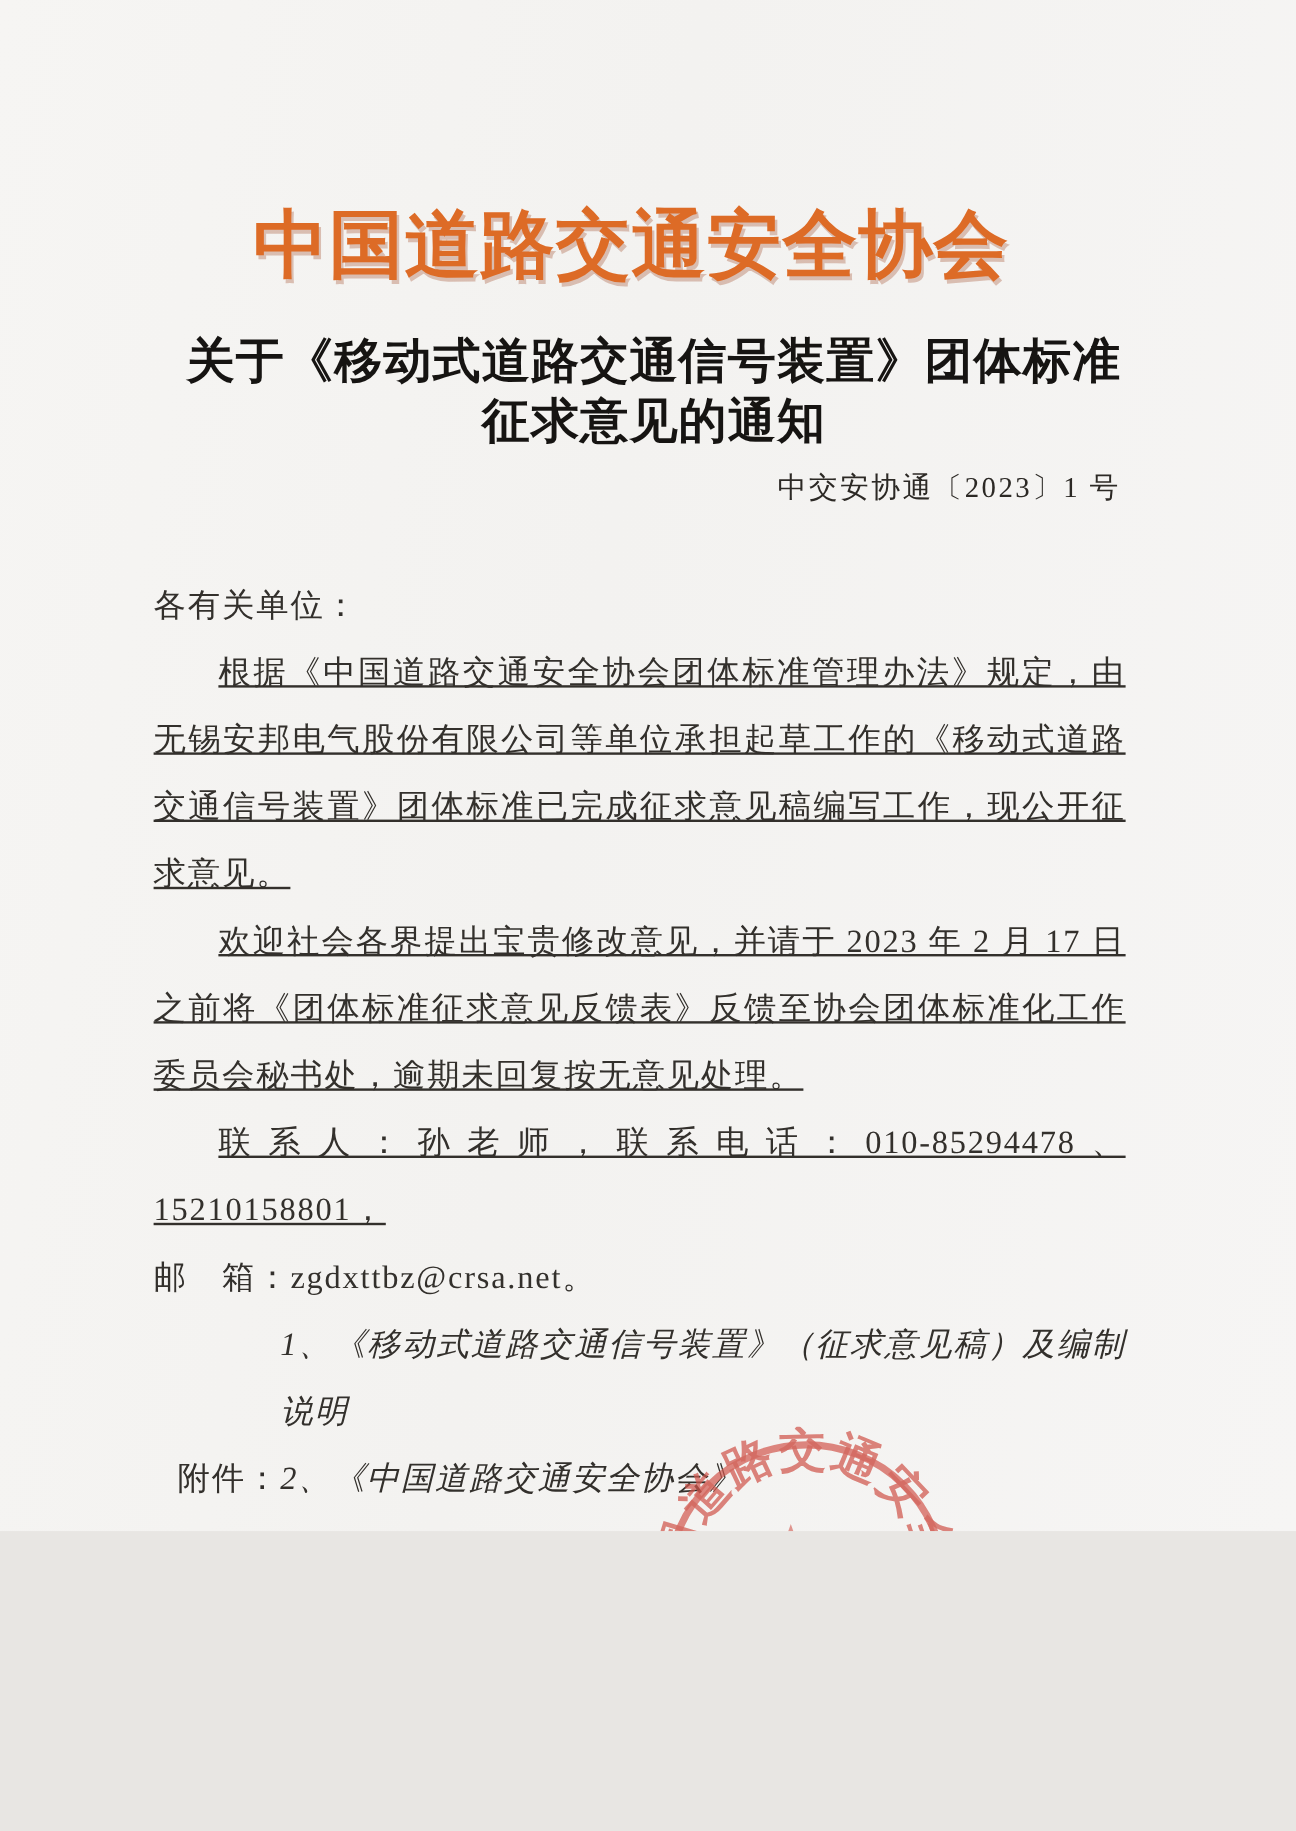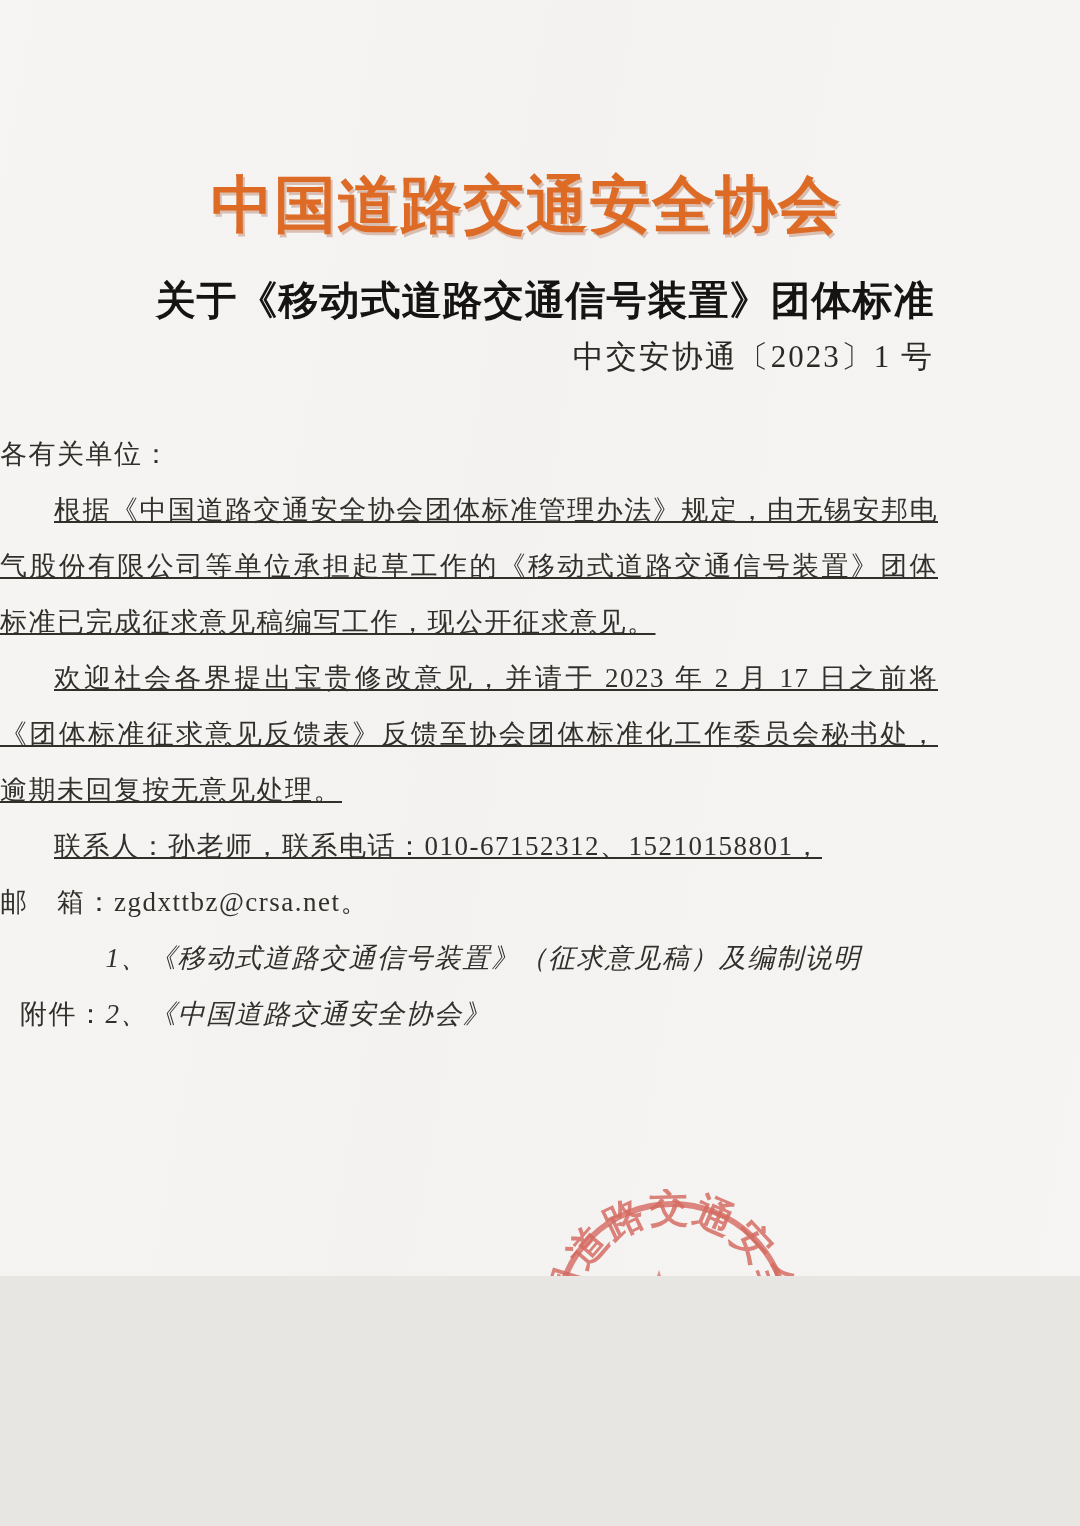"征求意见的通知" div { html: none -> <div>征求意见的通知</div> }
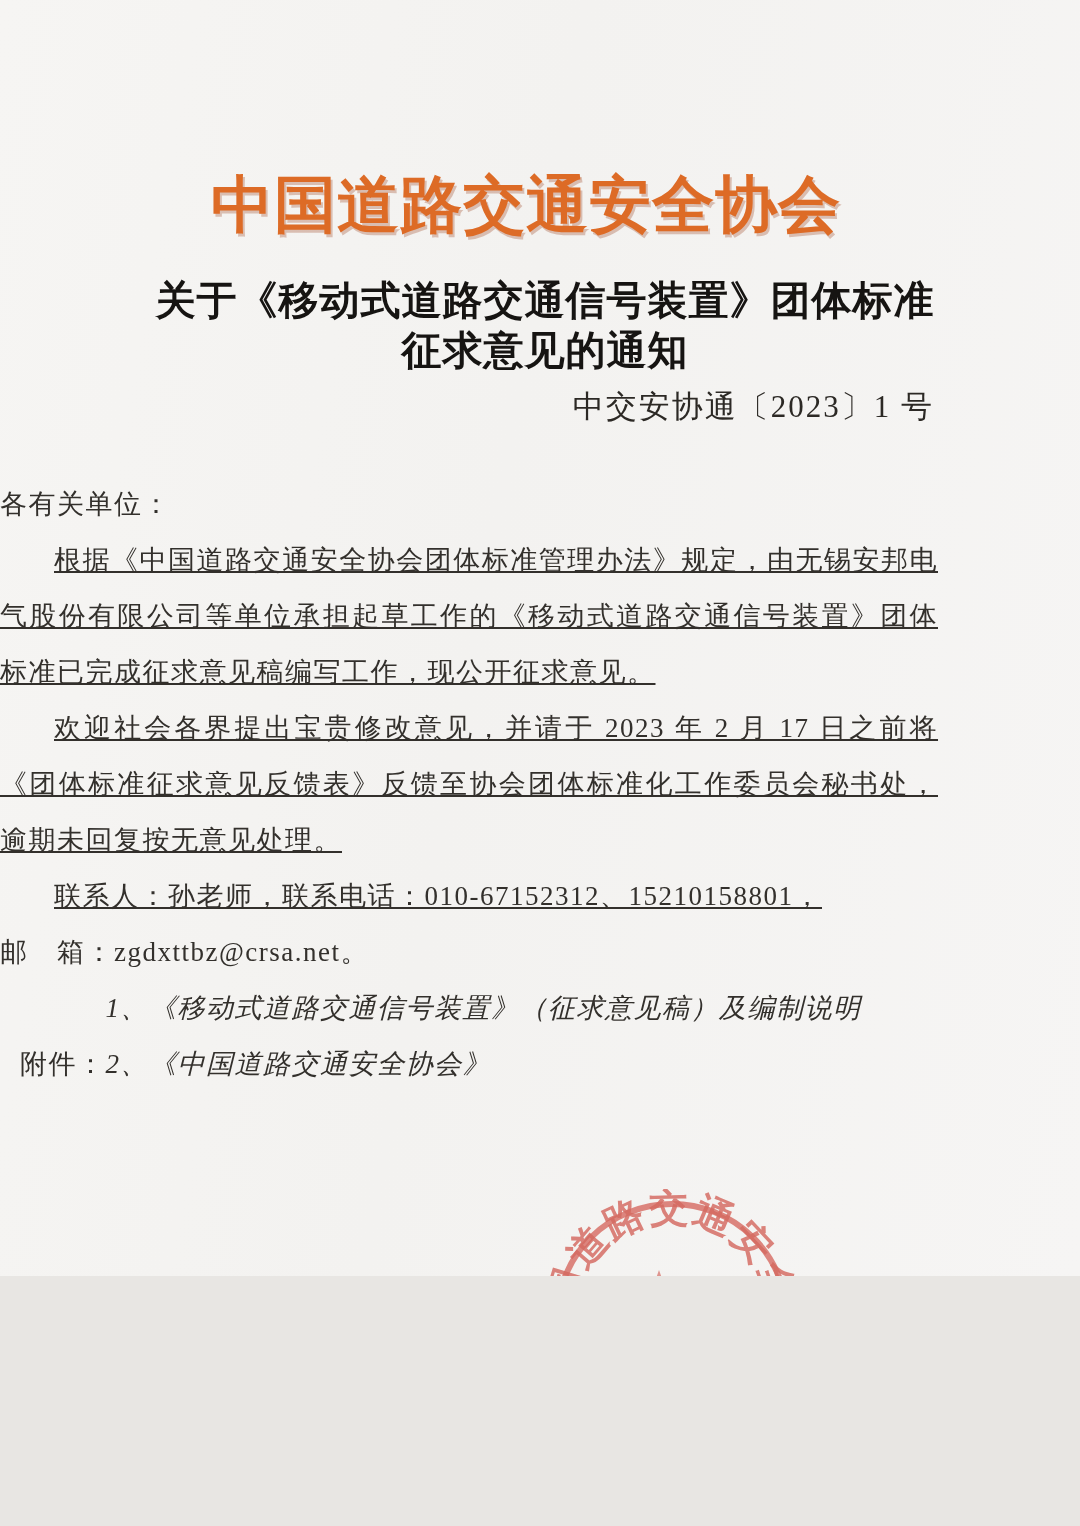"中交安协通〔2023〕1 号" .doc-number { font-size: 31px -> 24px }
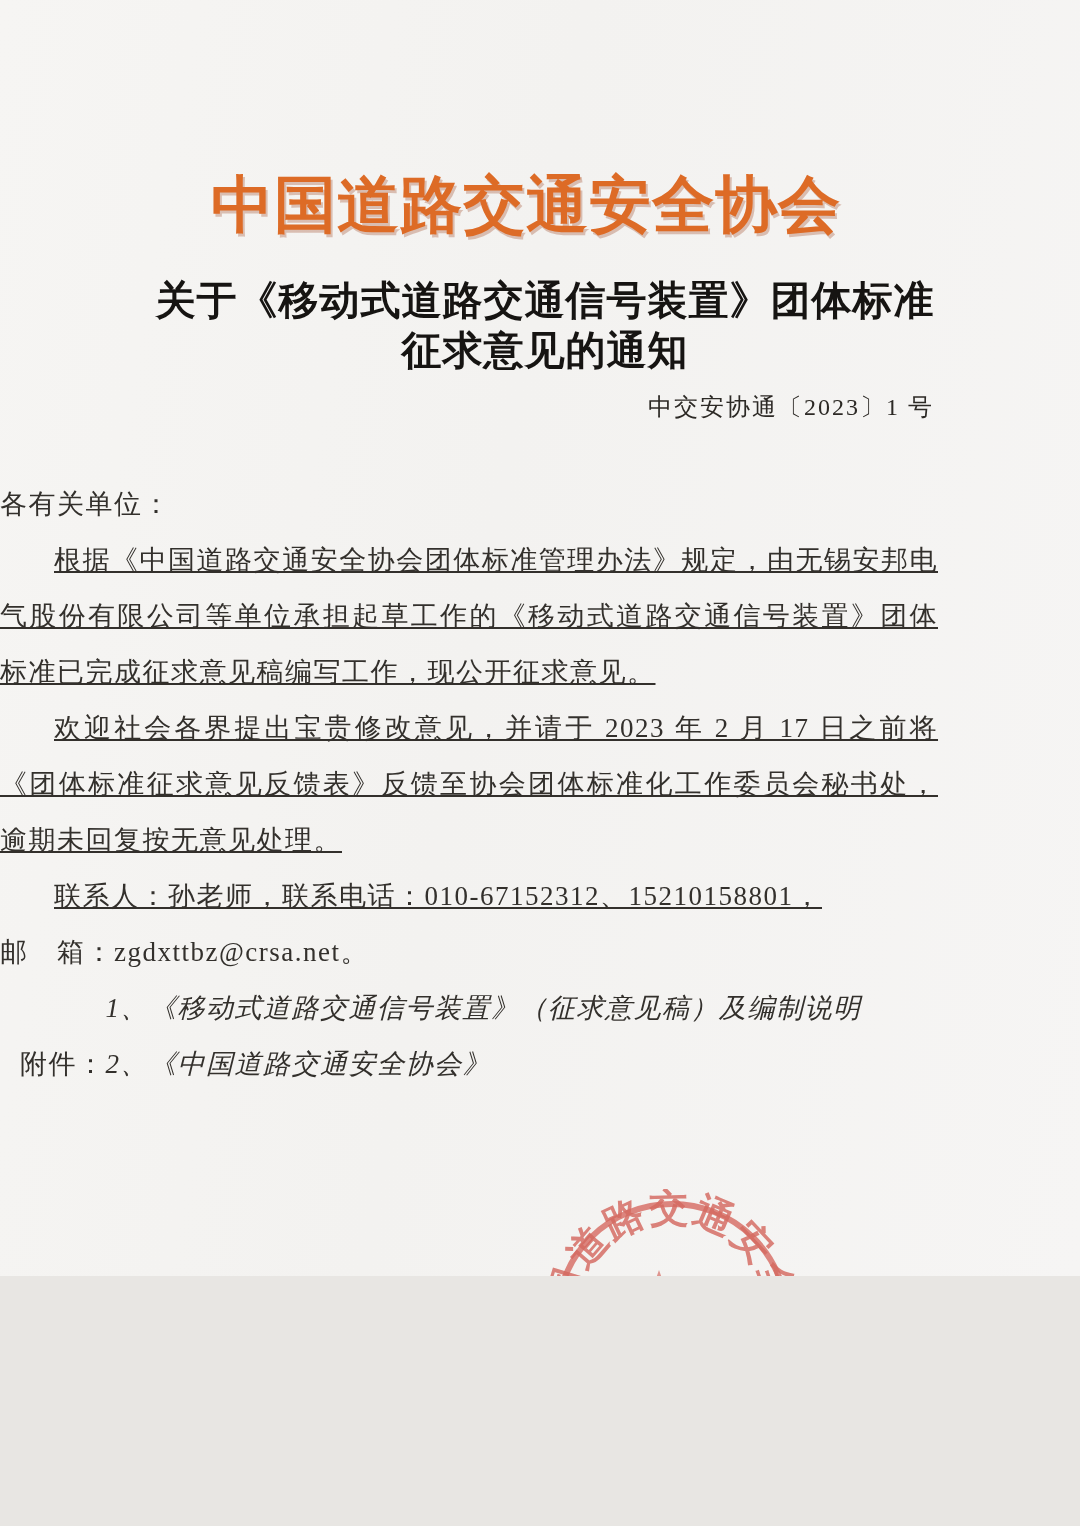"各有关单位：" .body-text { padding-left: none -> 128px }
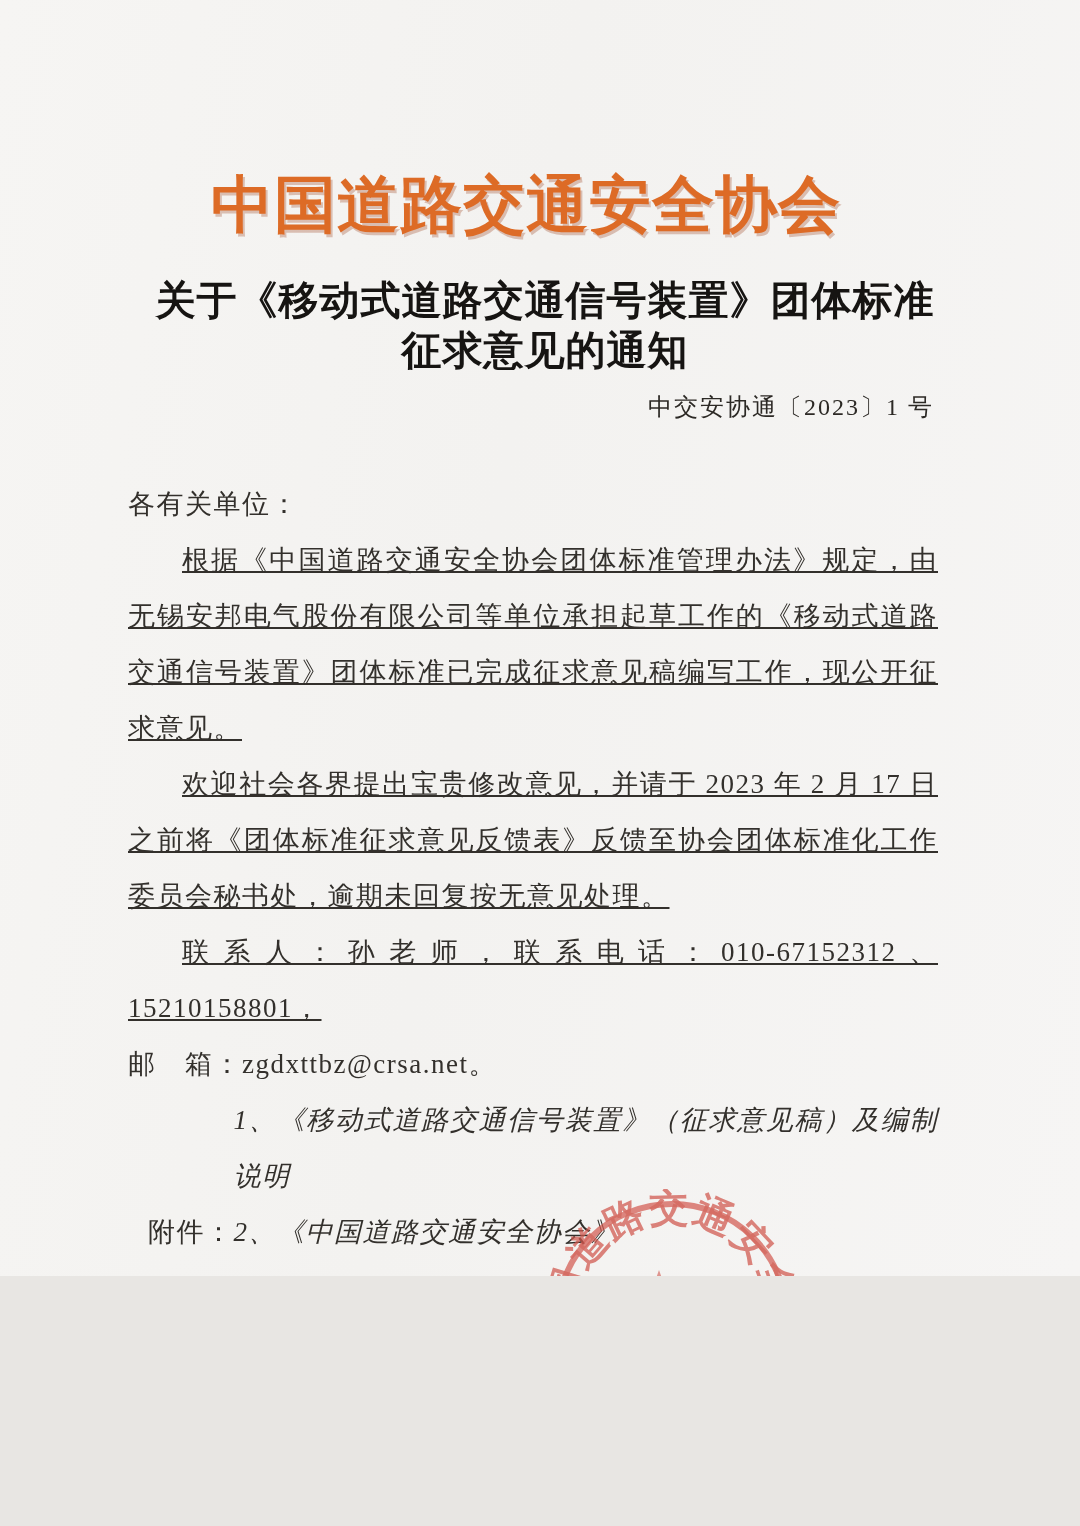"联系人：孙老师，联系电话：010-67152312、15210158801，" p.indent { text: 010-67152312 -> 010-85294478 }
